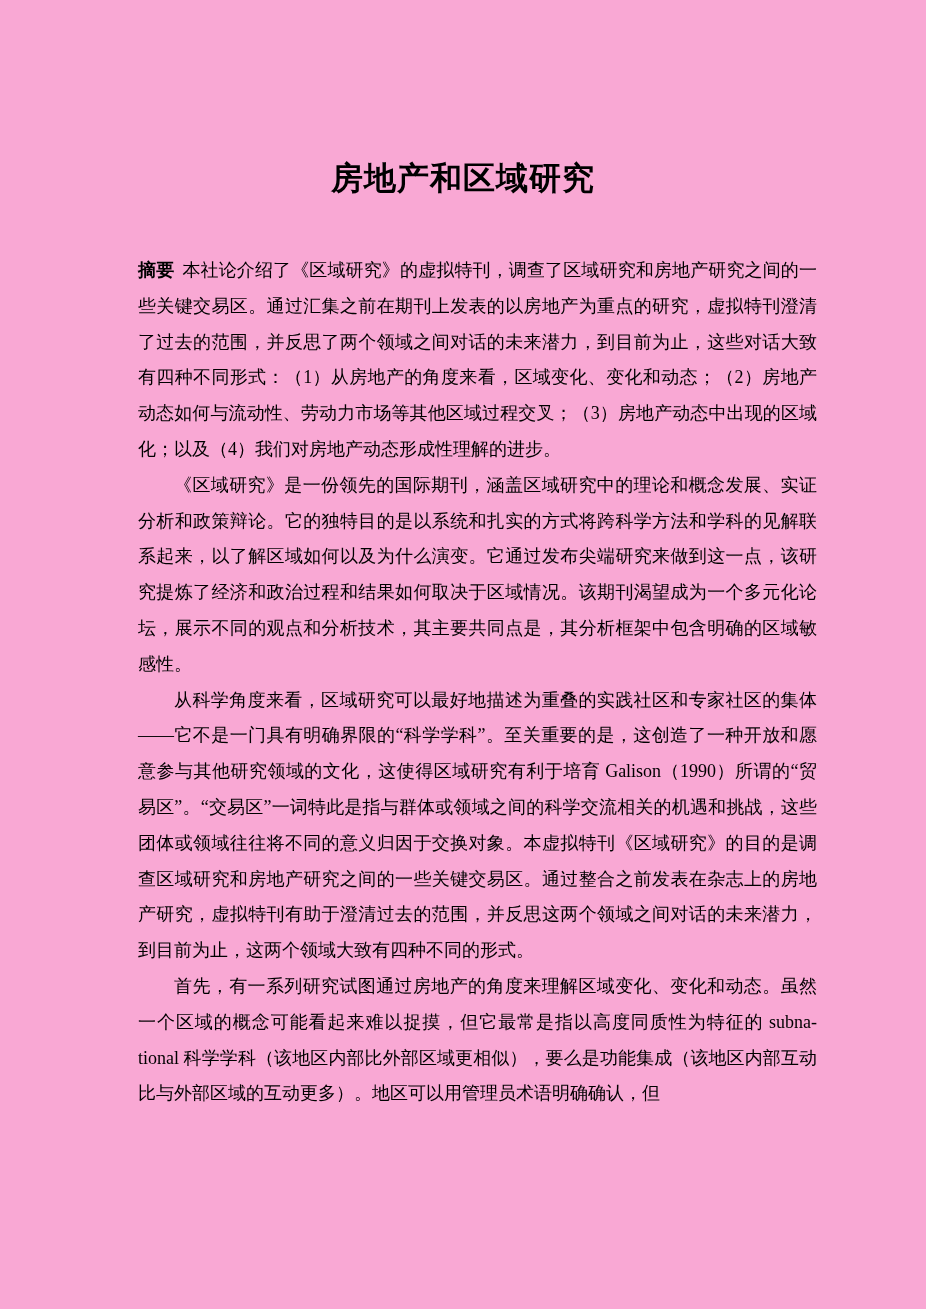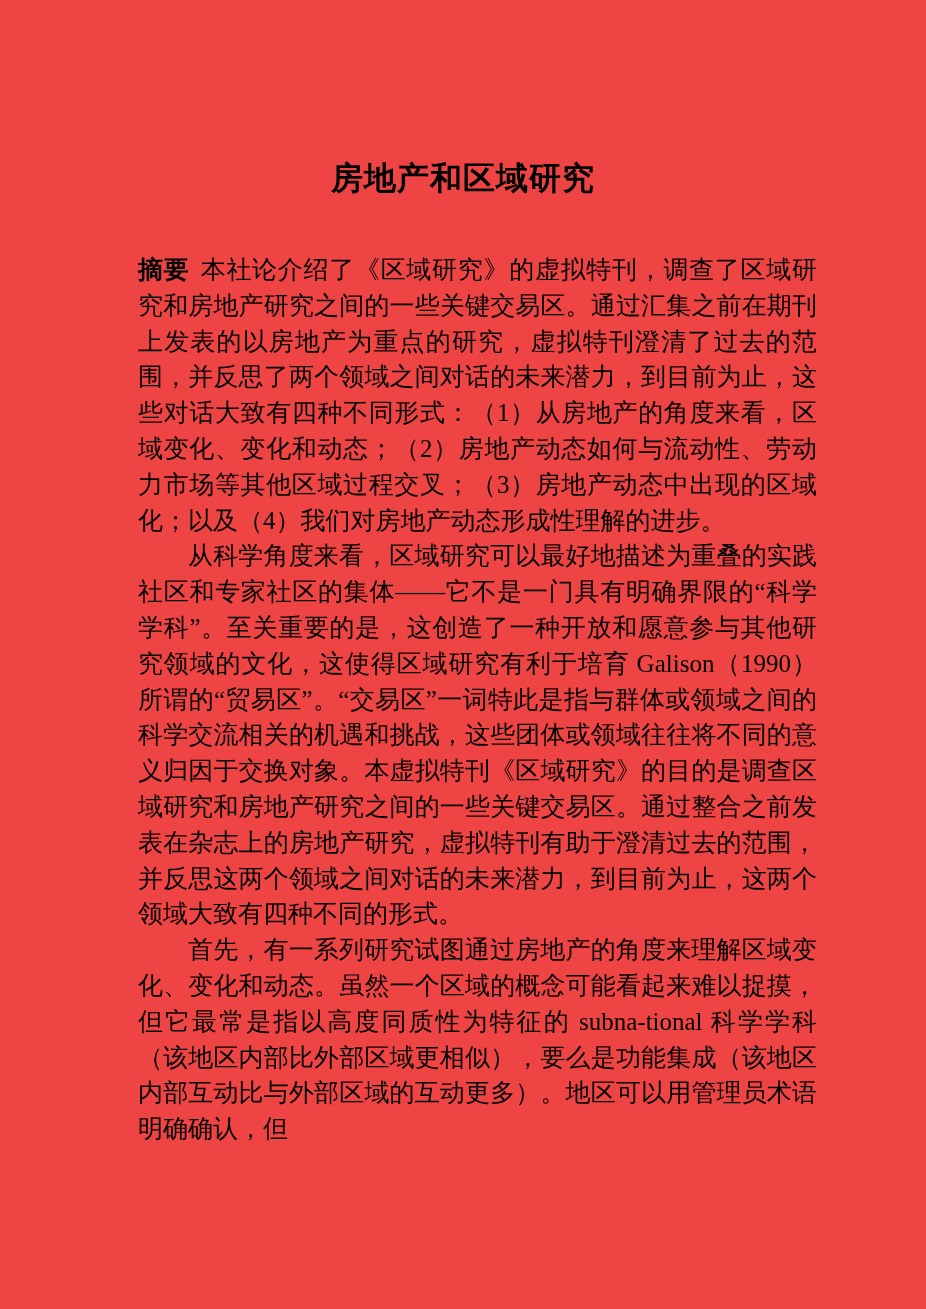"房地产和区域研究" .page { background: #ef4444 -> #f9a8d4 }
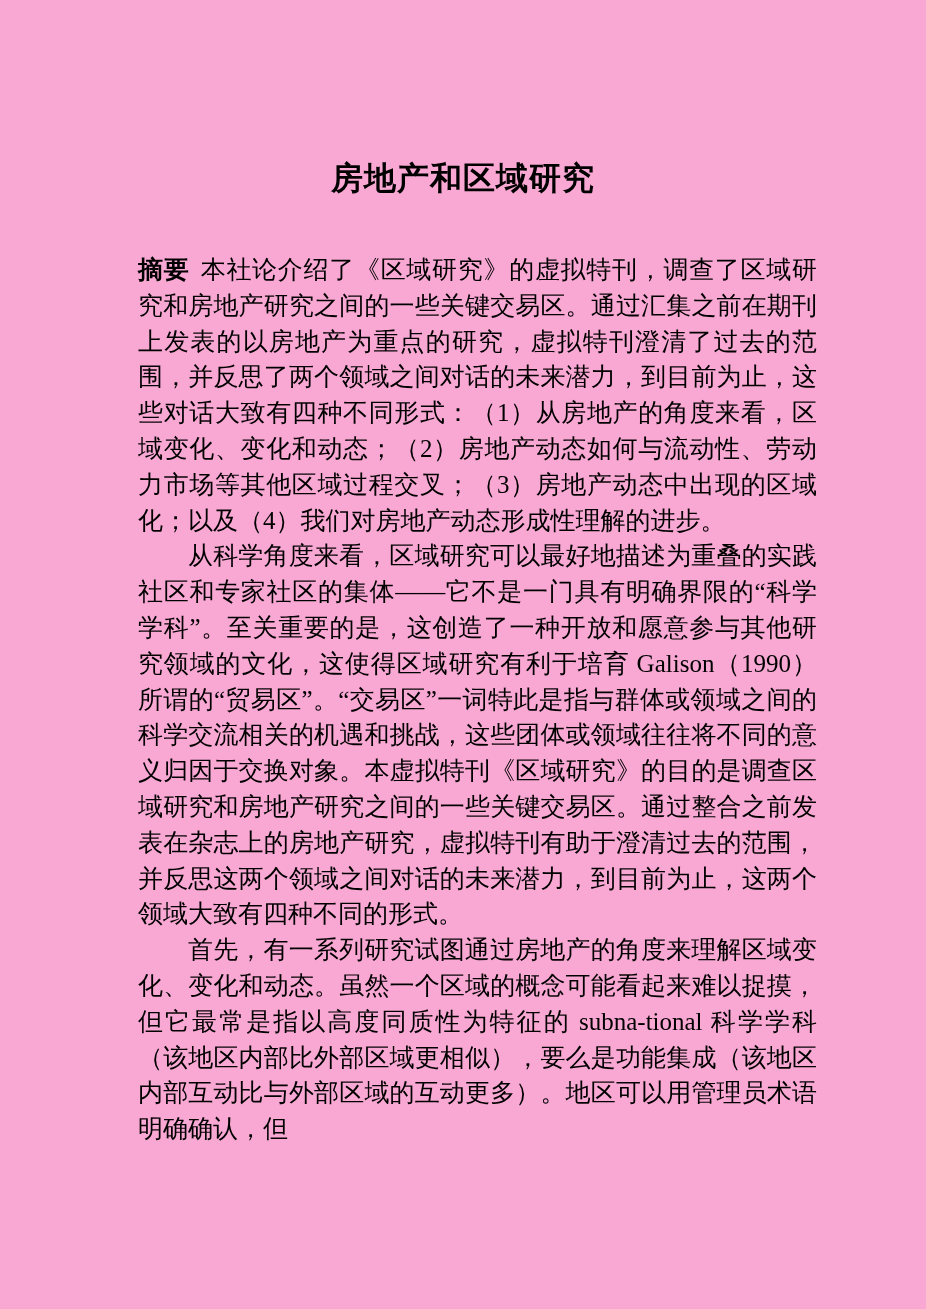"摘要" .doc-body { font-size: 25px -> 18px }
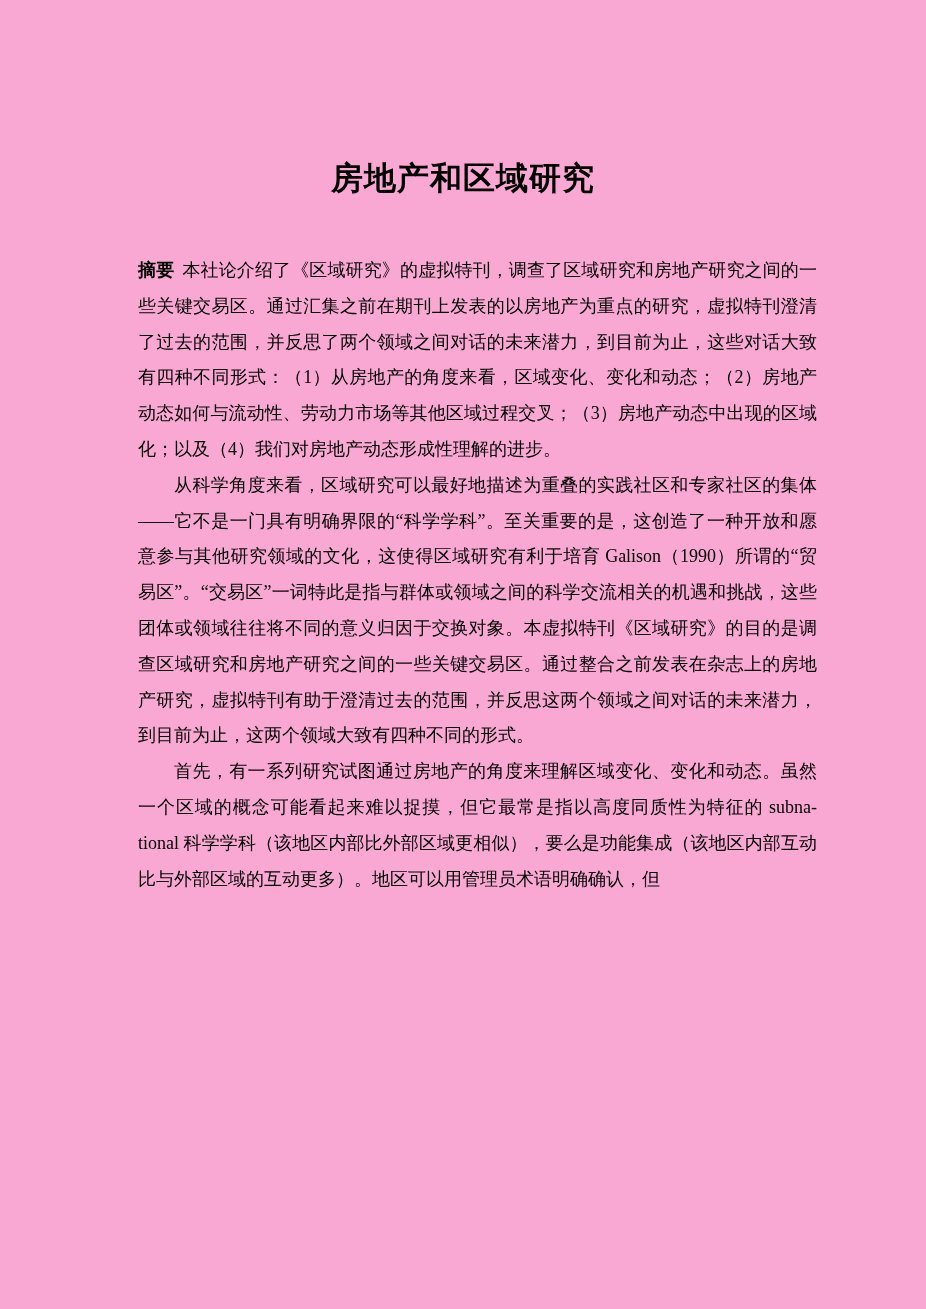"《区域研究》是一份领先的国际期刊，涵盖区域研究中的理论和概念发展、实证分析和政策" p.para { html: none -> <p>《区域研究》是一份领先的国际期刊，涵盖区域研究中的理论和概念发展、实证分析和政策辩论。它的独特目的是以系统和扎实的方式将跨科学方法和学科的见解联系起来，以了解区域如何以及为什么演变。它通过发布尖端研究来做到这一点，该研究提炼了经济和政治过程和结果如何取决于区域情况。该期刊渴望成为一个多元化论坛，展示不同的观点和分析技术，其主要共同点是，其分析框架中包含明确的区域敏感性。</p> }
